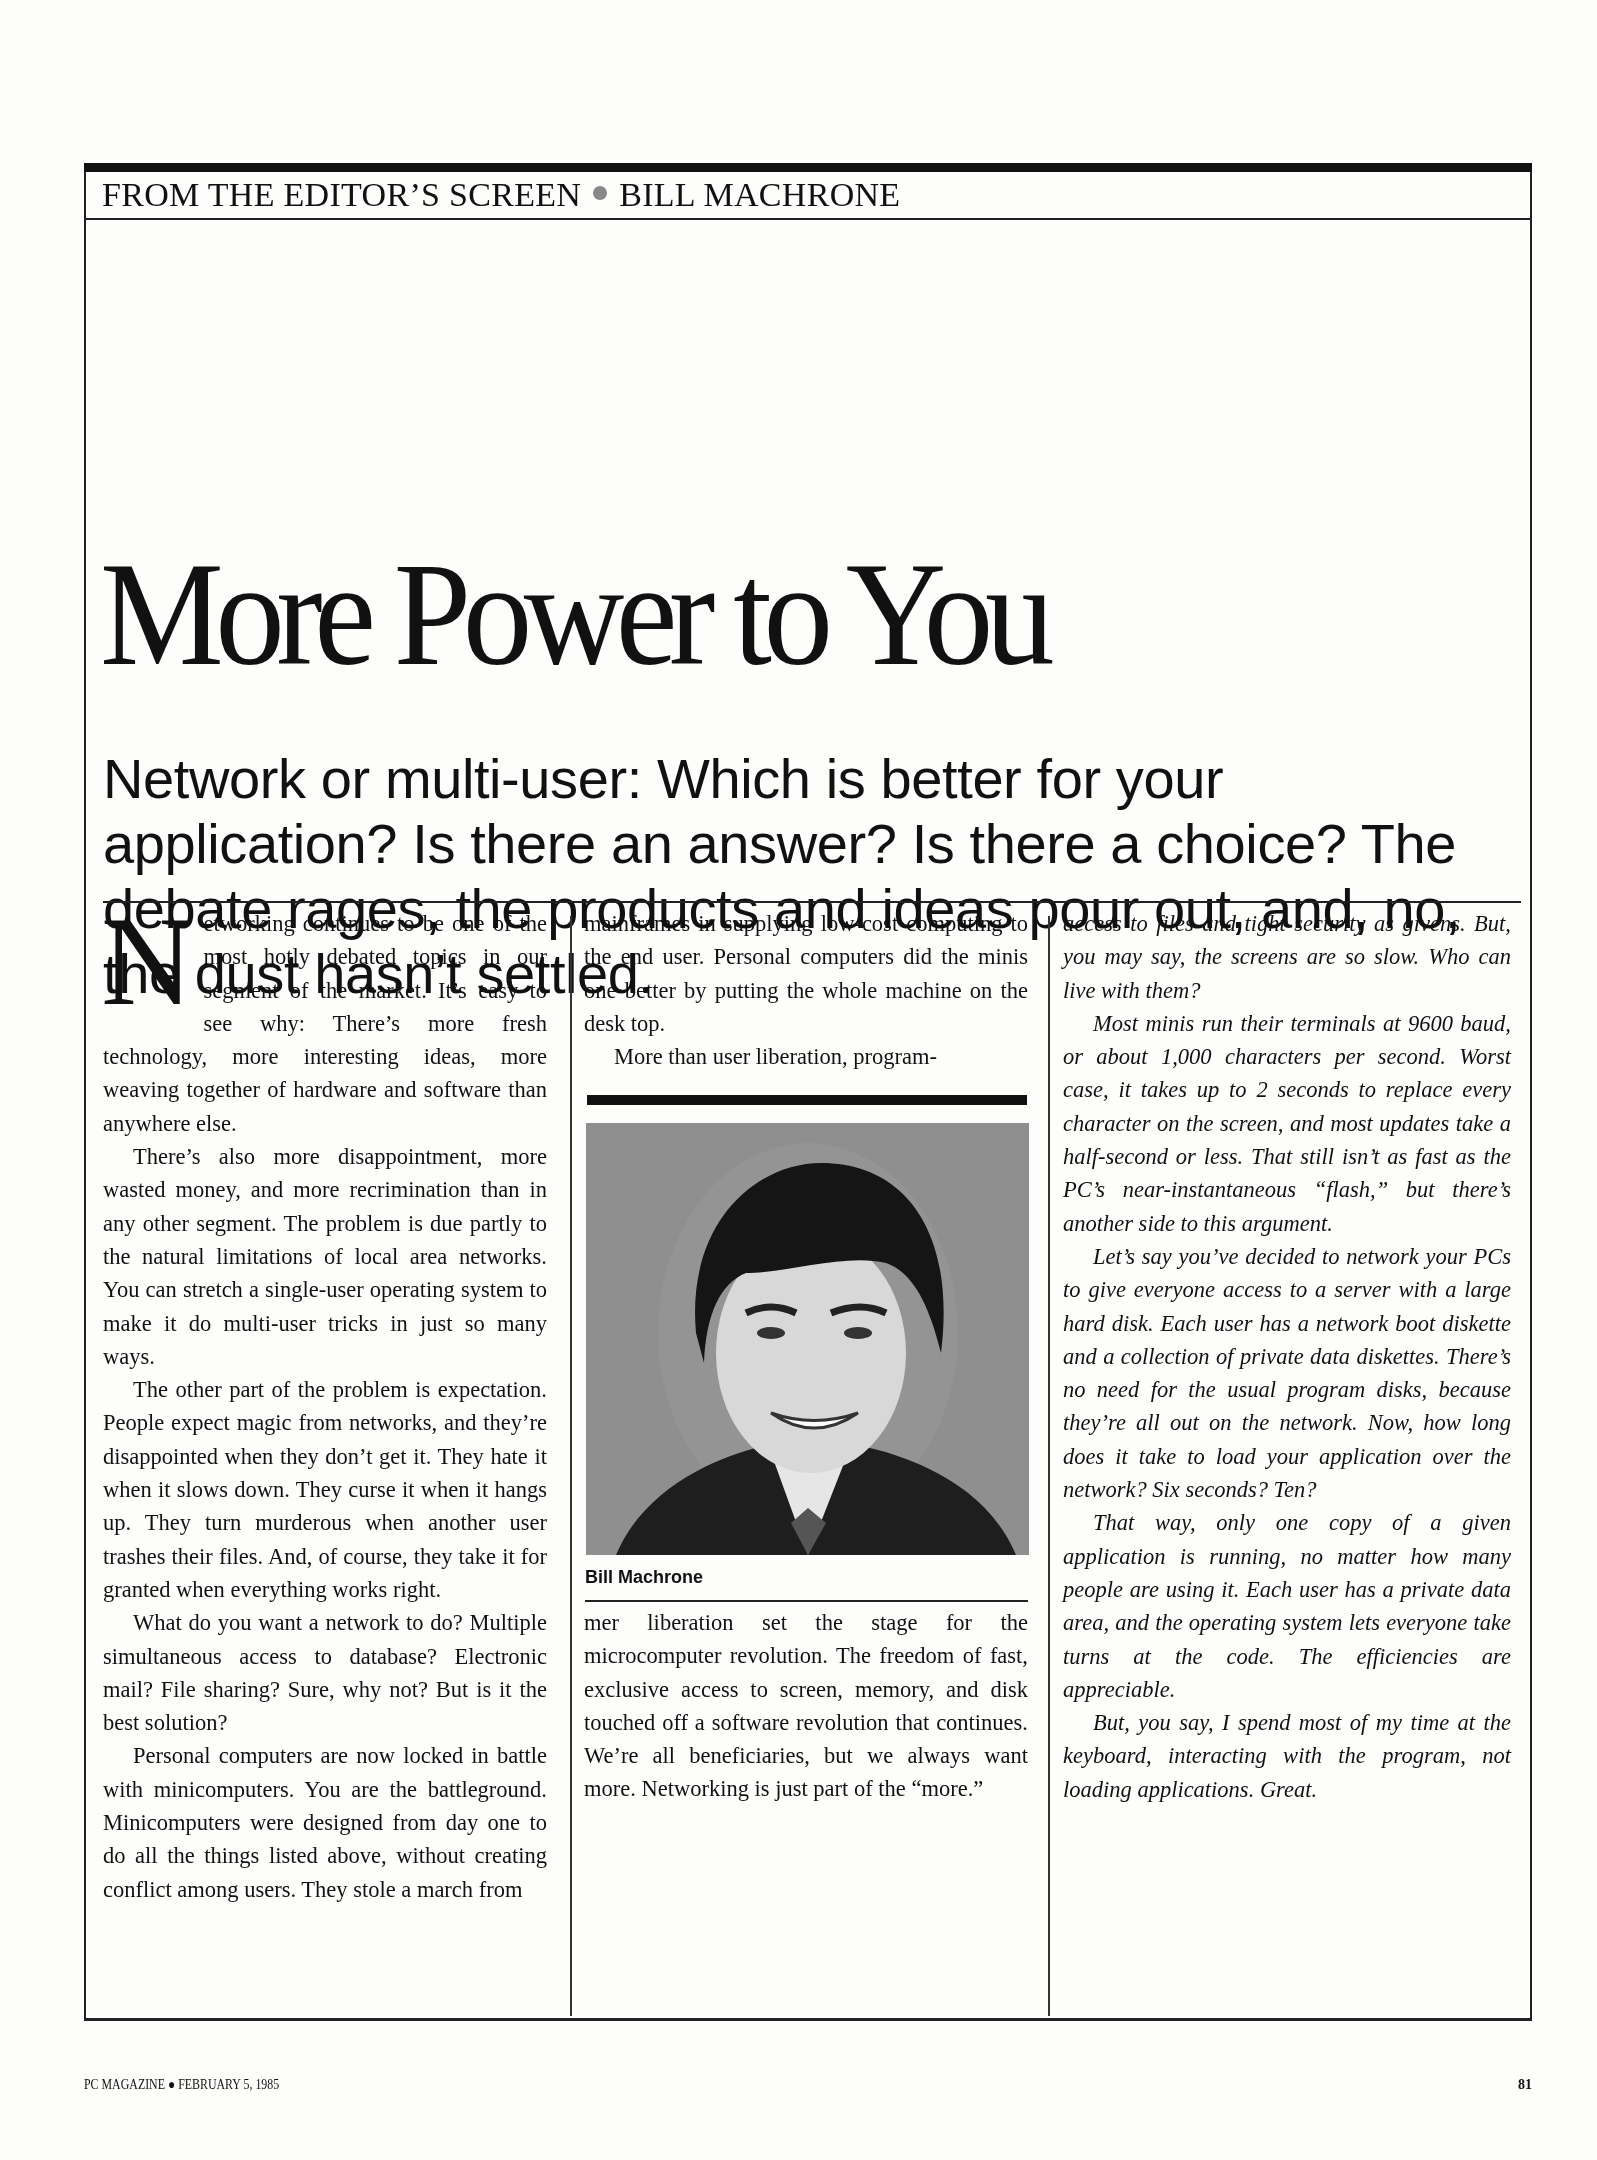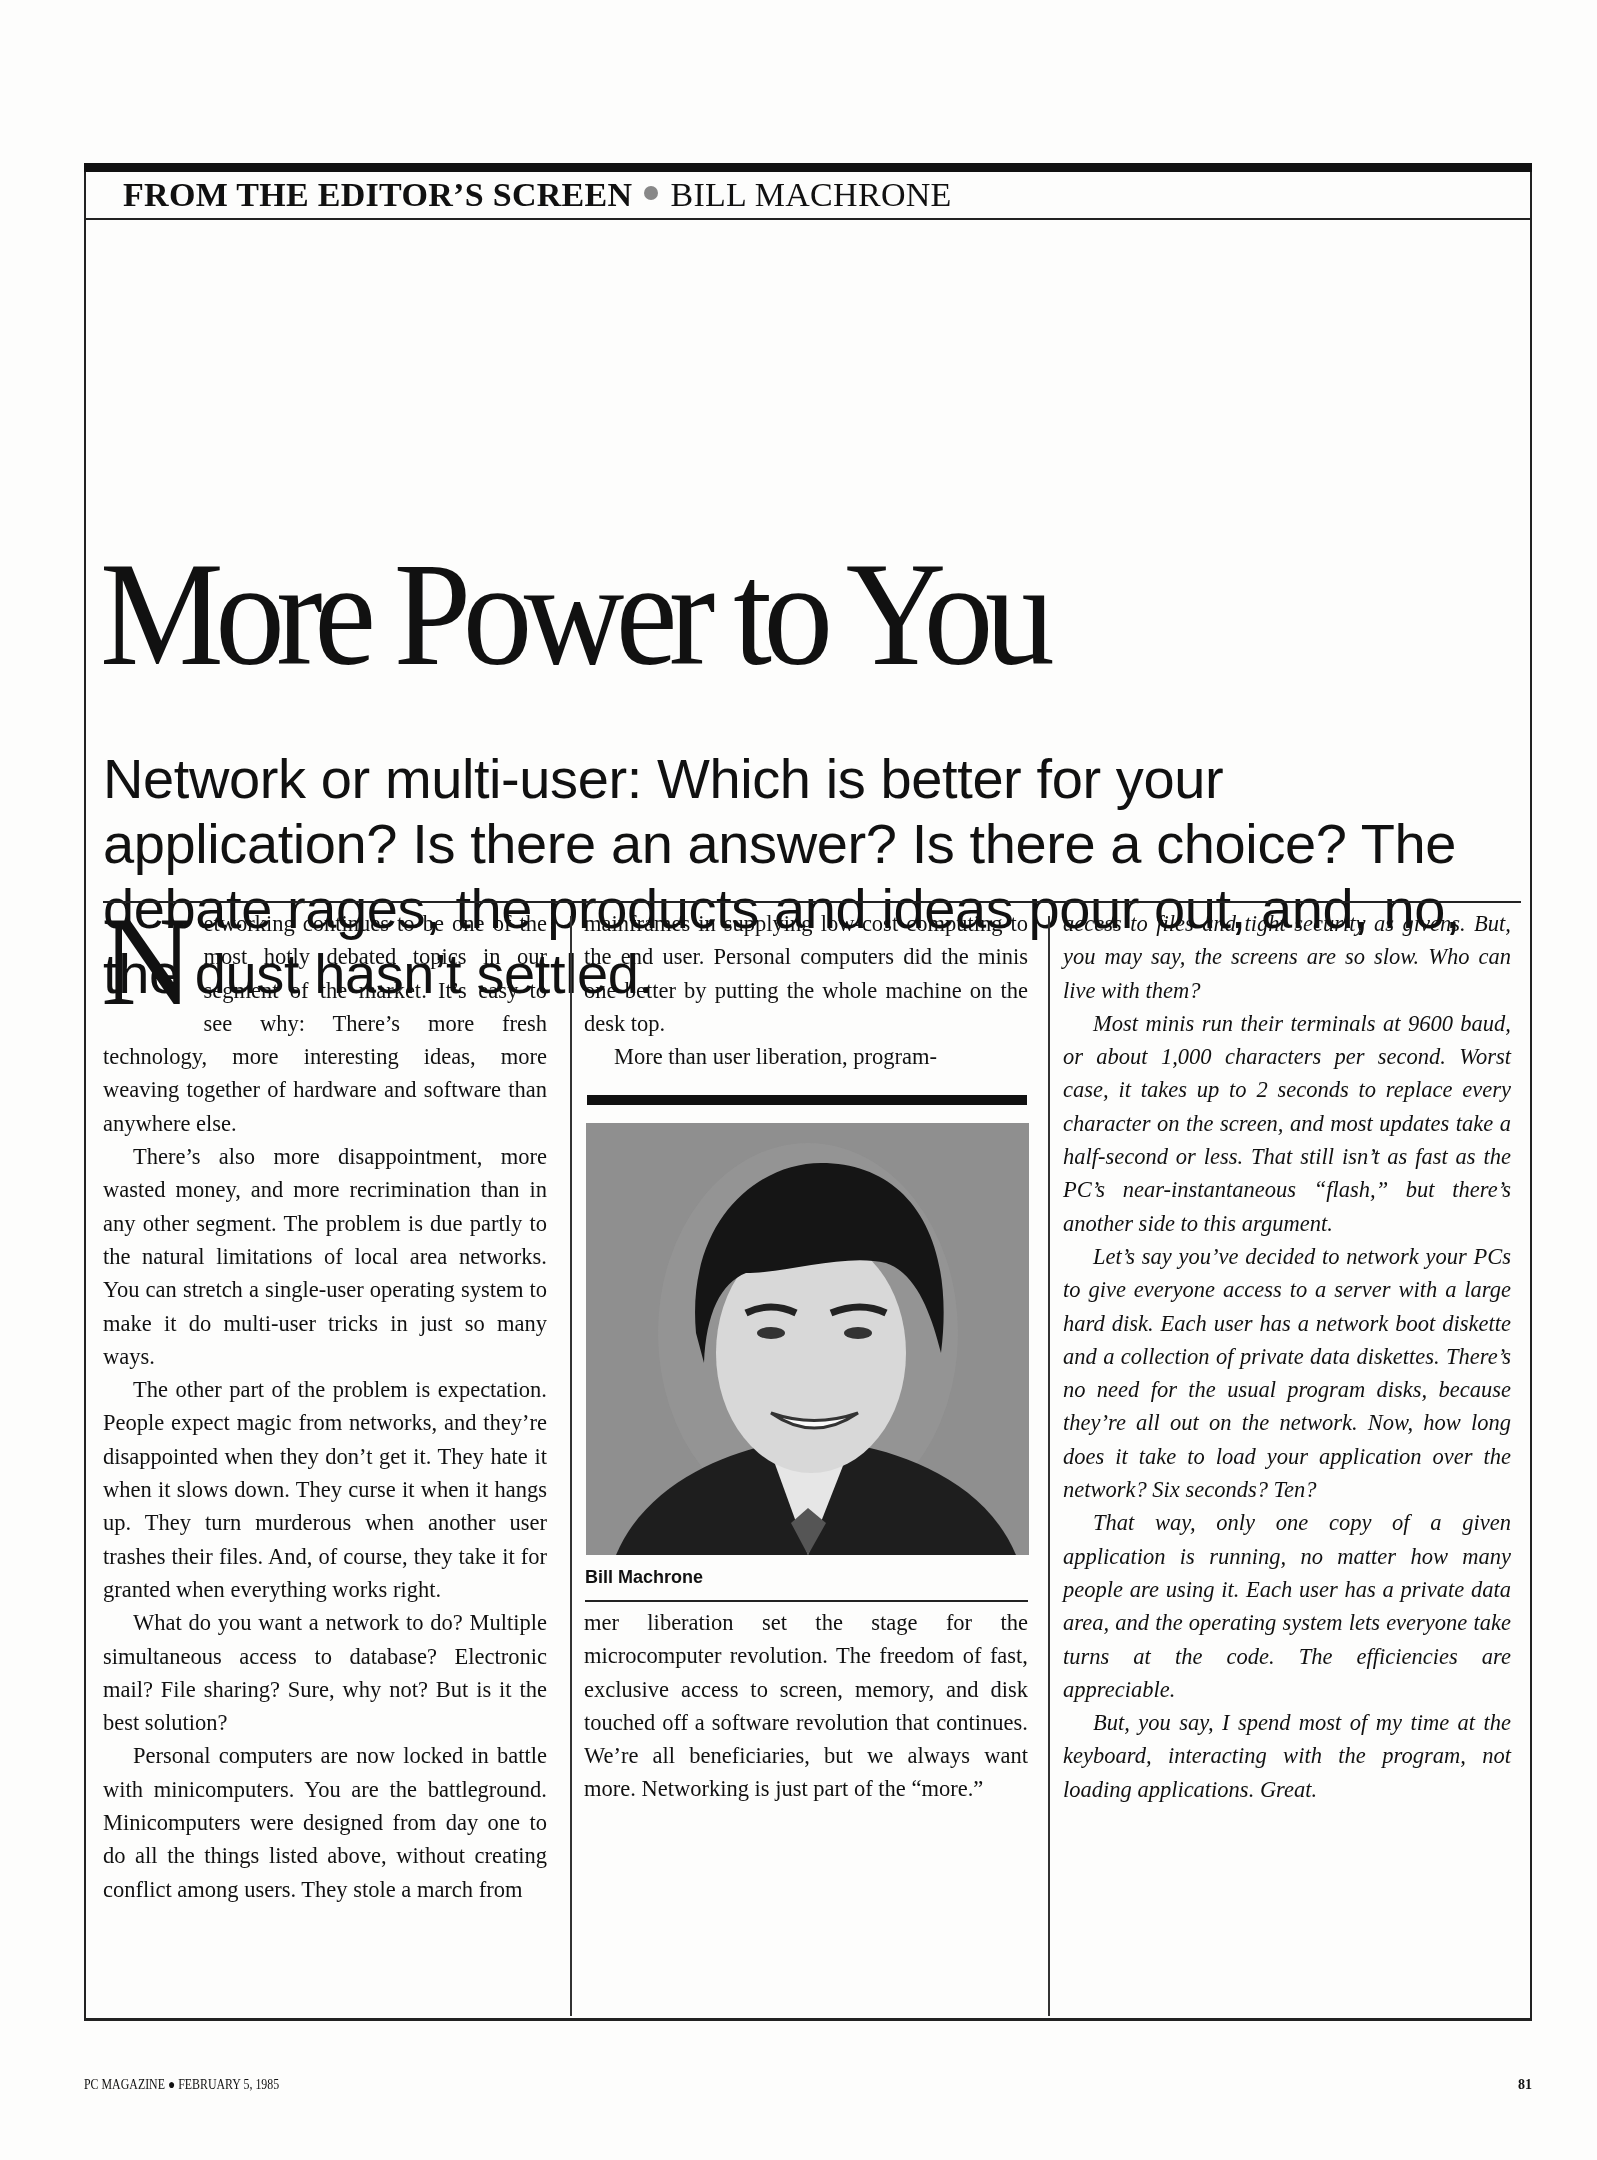"FROM THE EDITOR’S SCREEN" .header .section { font-weight: bold -> normal; margin-left: 21px -> none }
